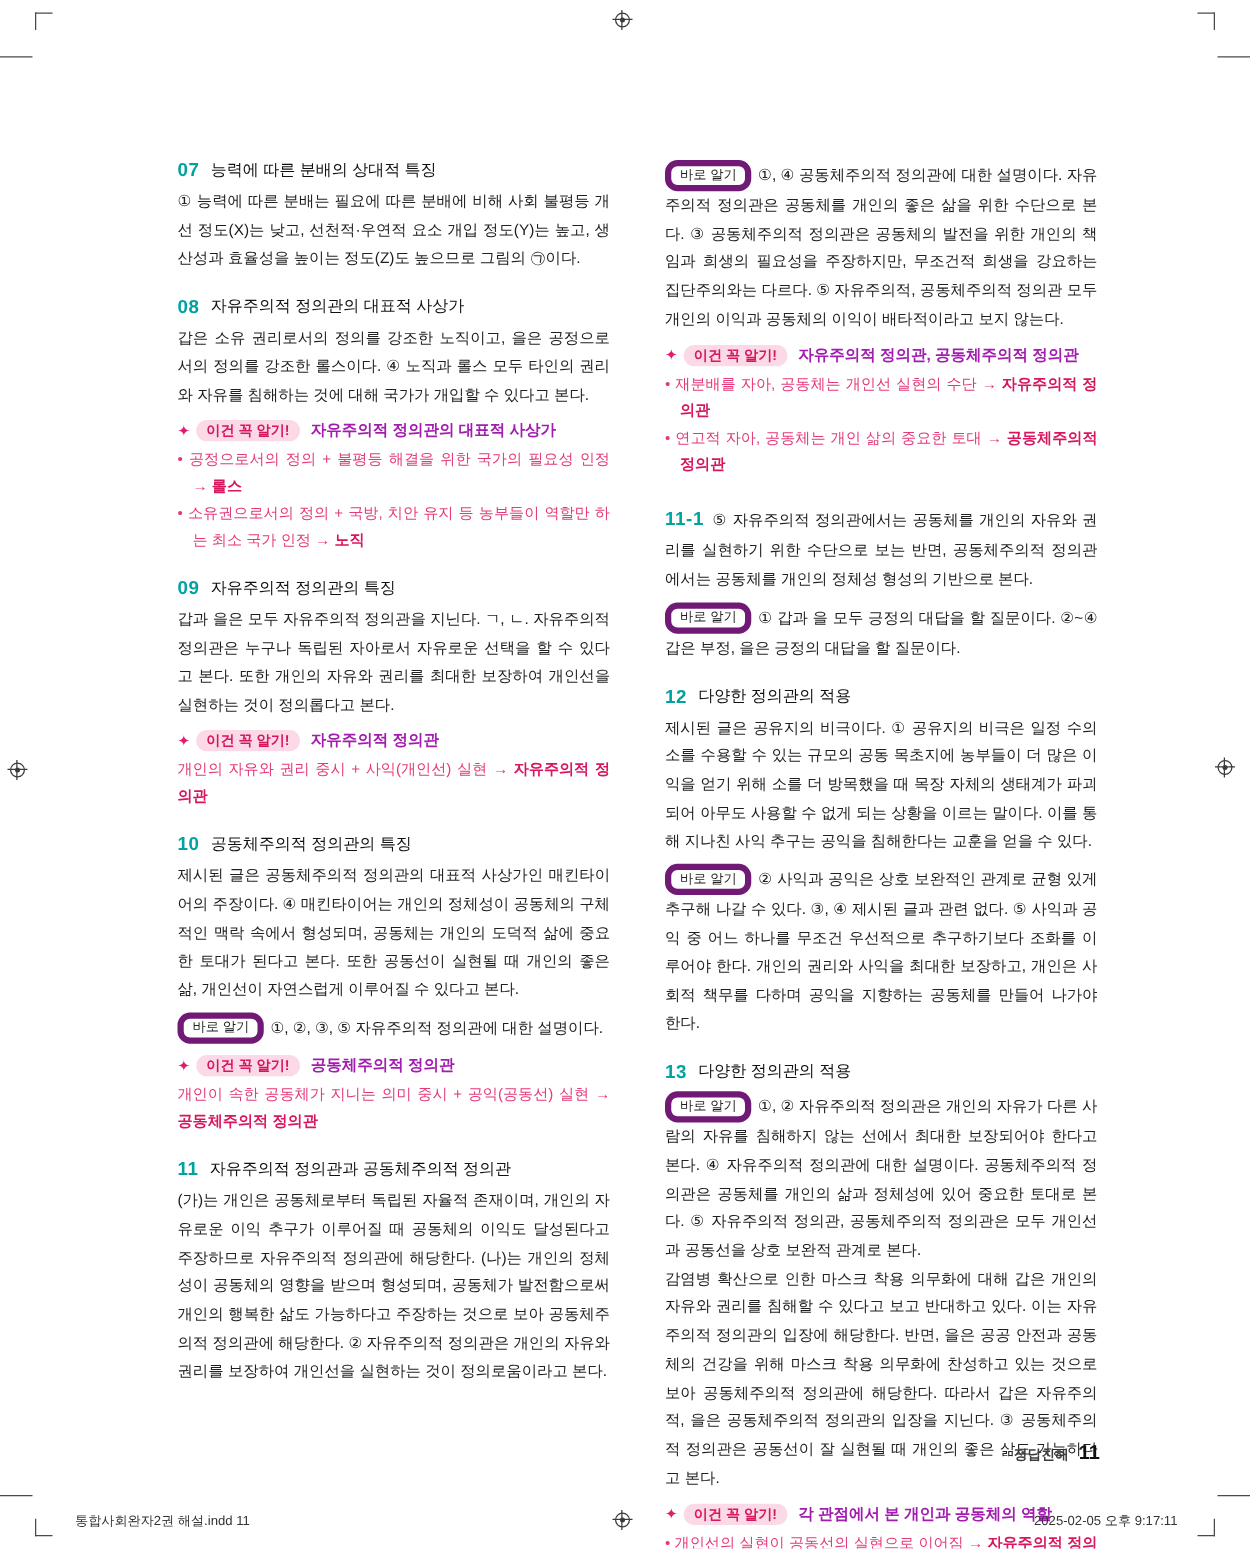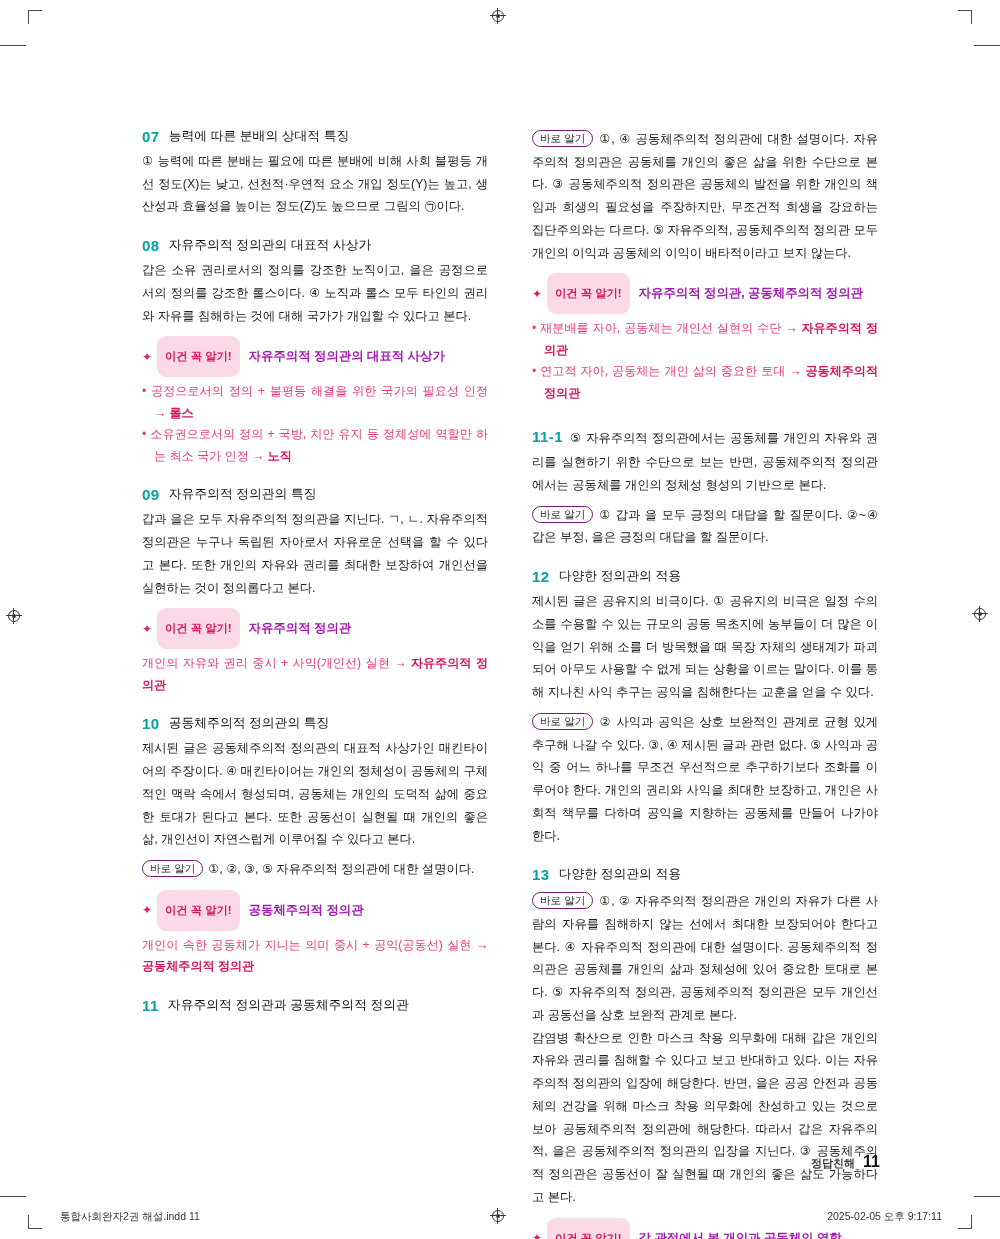"바로 알기" .baro-pill { border: 1px solid #701a75 -> 5px solid #701a75 }
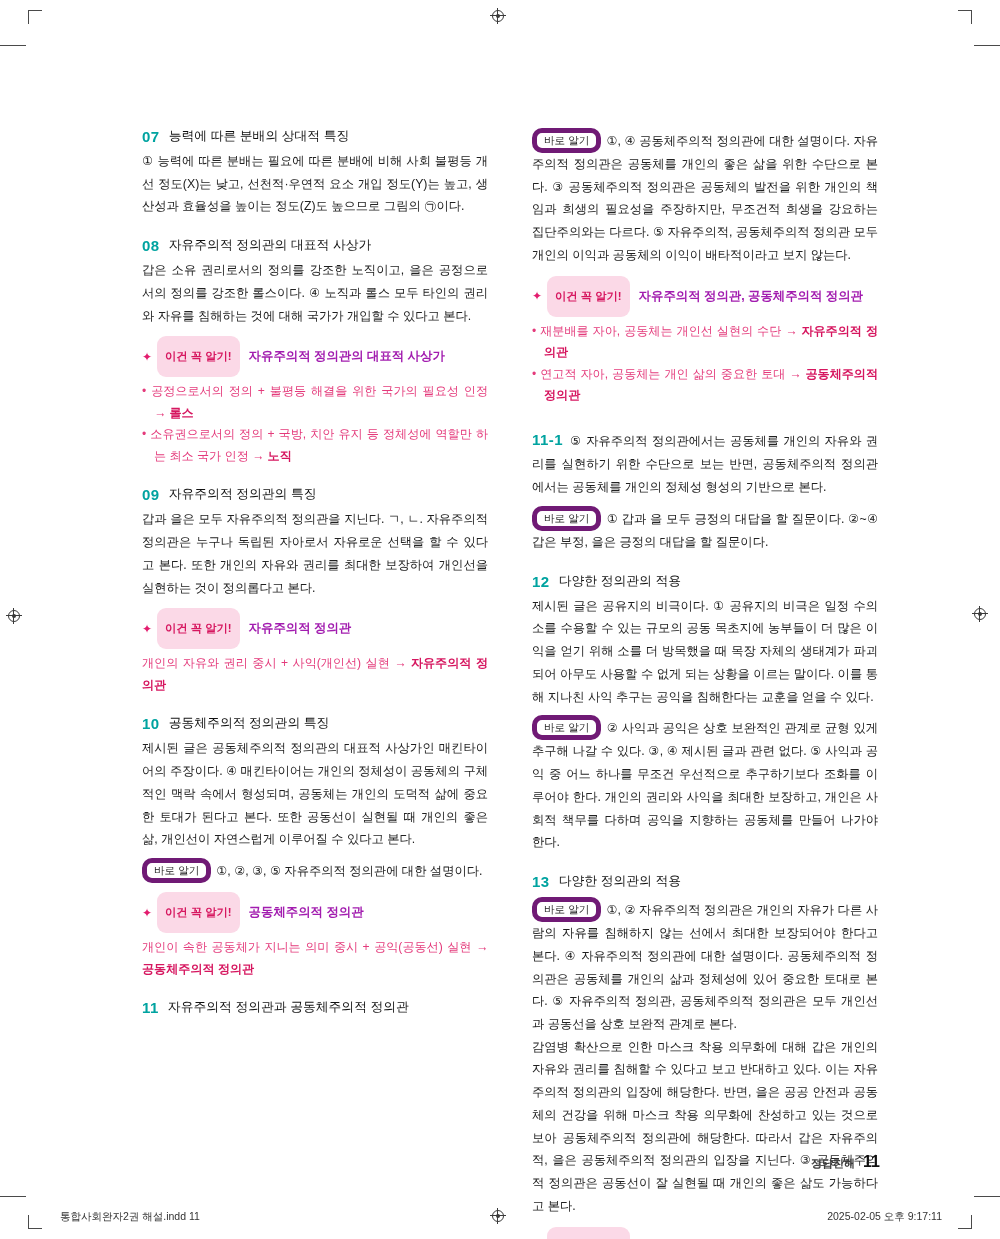"이건 꼭 알기!" .know-badge { padding: 13px 8px -> 1px 8px }
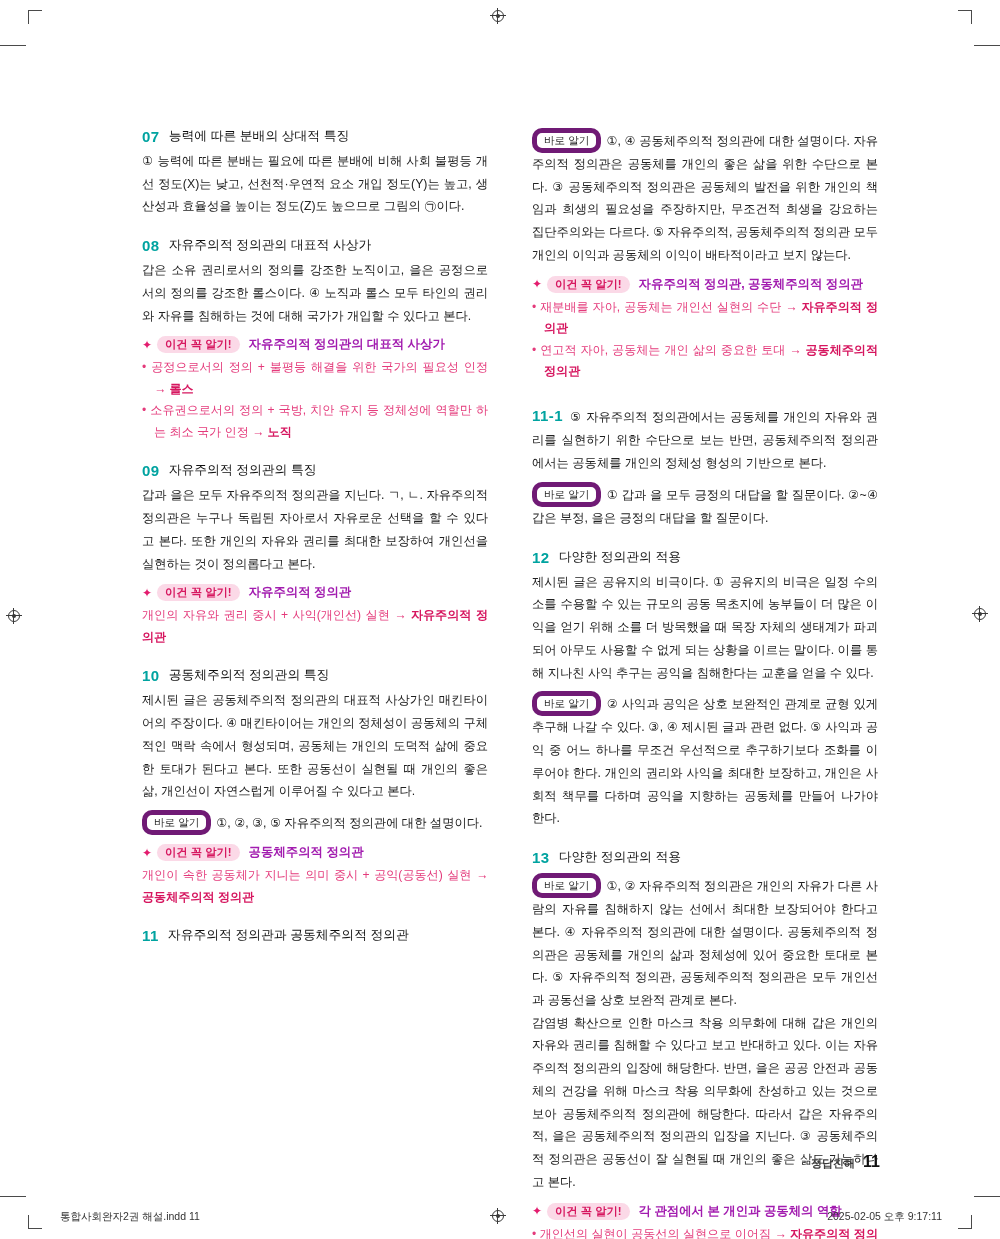"• 소유권으로서의 정의 + 국방," span { text: 정체성에 -> 농부들이 }
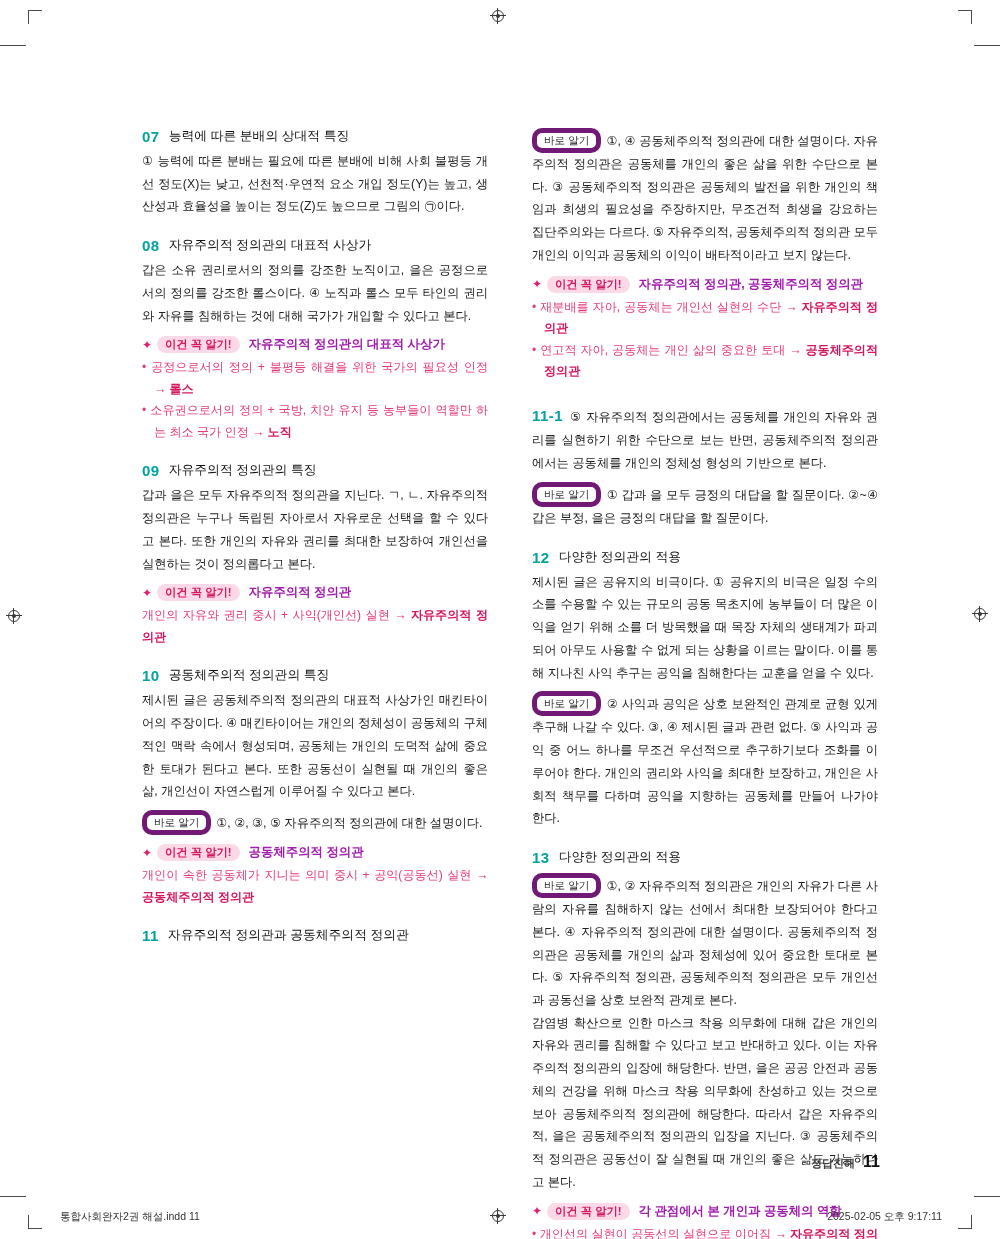"(가)는 개인은 공동체로부터 독립된 자율적" p.body { html: none -> <p>(가)는 개인은 공동체로부터 독립된 자율적 존재이며, 개인의 자유로운 이익 추구가 이루어질 때 공동체의 이익도 달성된다고 주장하므로 자유주의적 정의관에 해당한다. (나)는 개인의 정체성이 공동체의 영향을 받으며 형성되며, 공동체가 발전함으로써 개인의 행복한 삶도 가능하다고 주장하는 것으로 보아 공동체주의적 정의관에 해당한다. ② 자유주의적 정의관은 개인의 자유와 권리를 보장하여 개인선을 실현하는 것이 정의로움이라고 본다.</p> }
